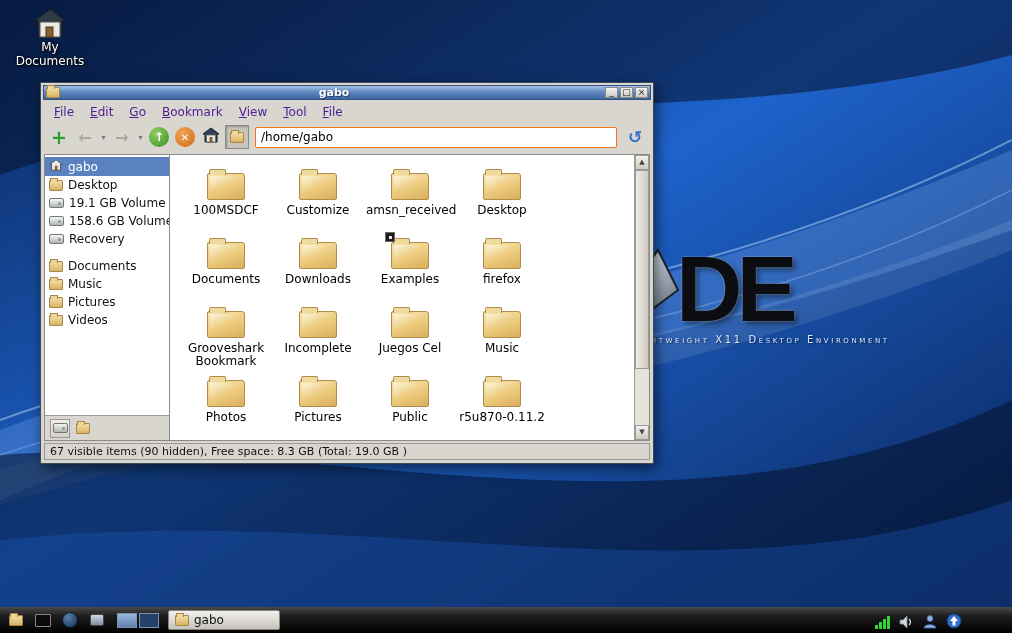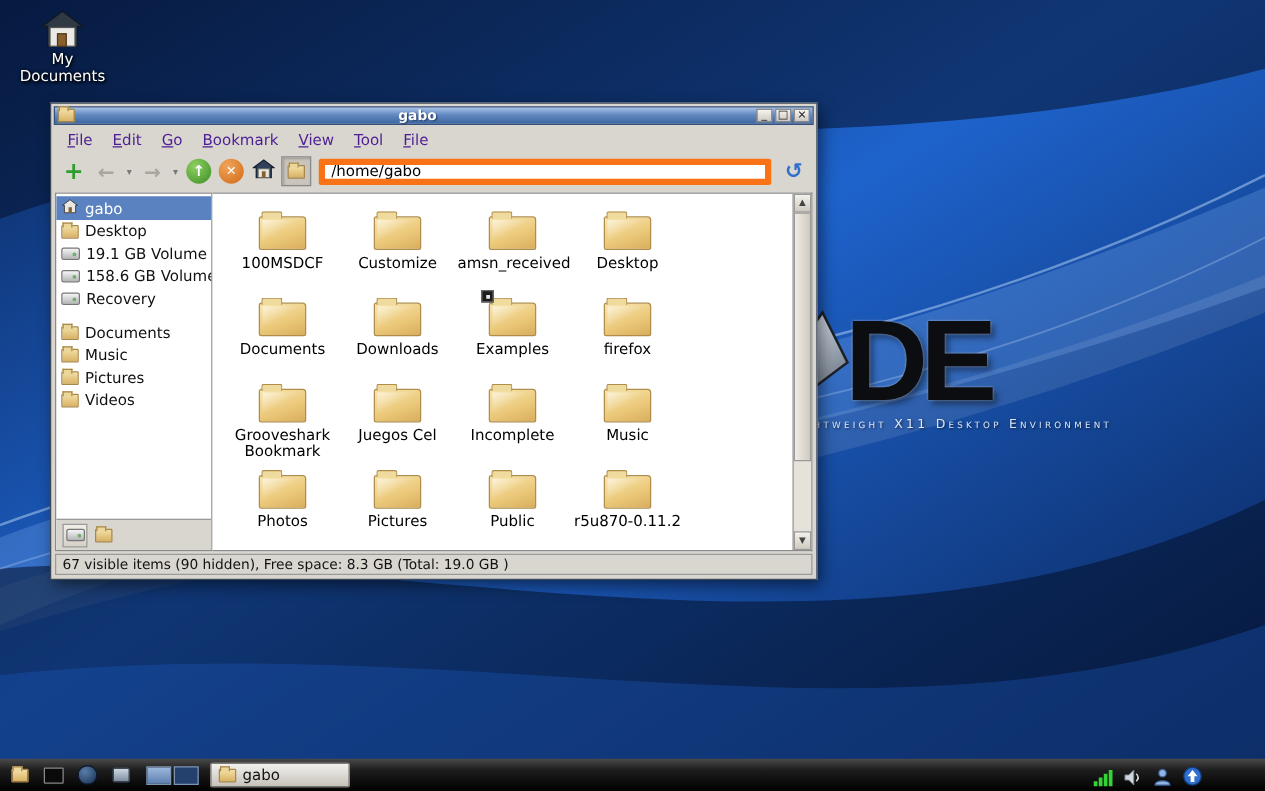"/home/gabo" .address-input { border: 5px solid #f97316 -> 1px solid #f97316 }
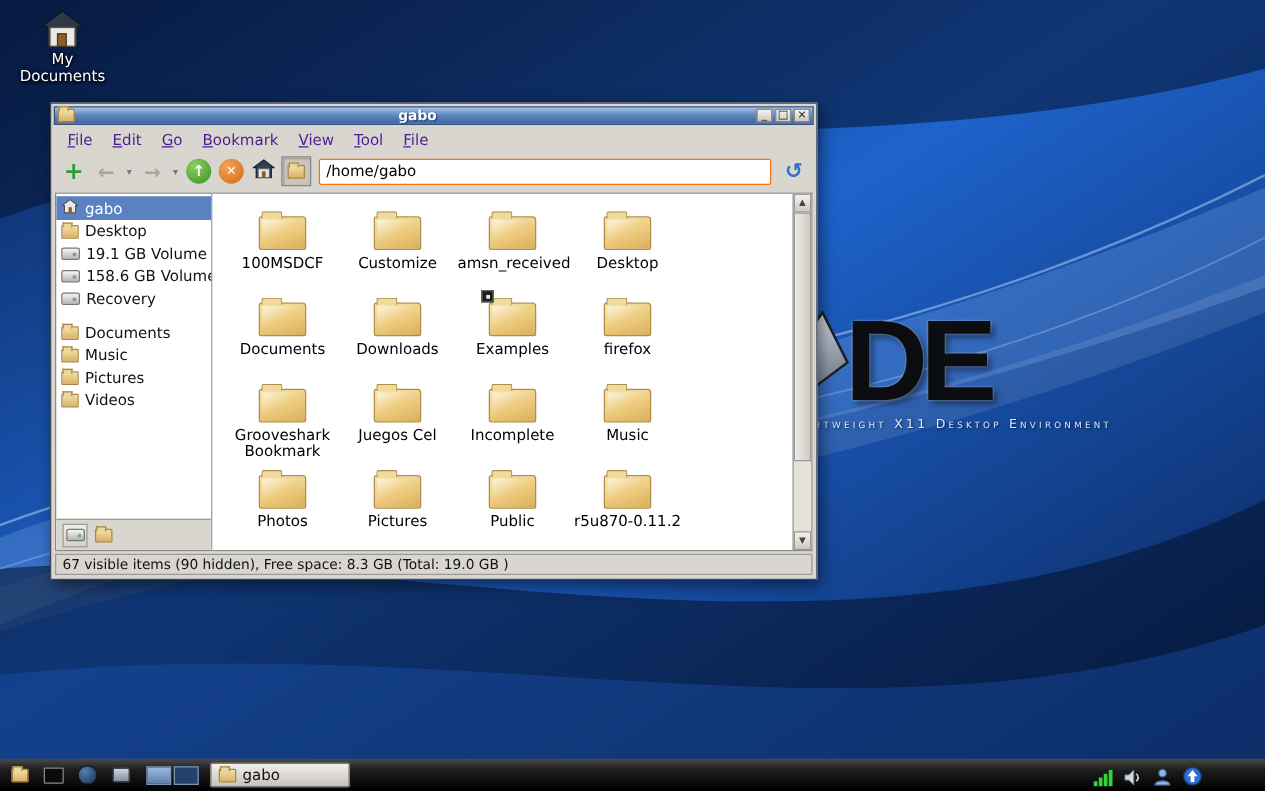"Juegos Cel" div.file-item { order: before "Incomplete" -> after "Incomplete" }
